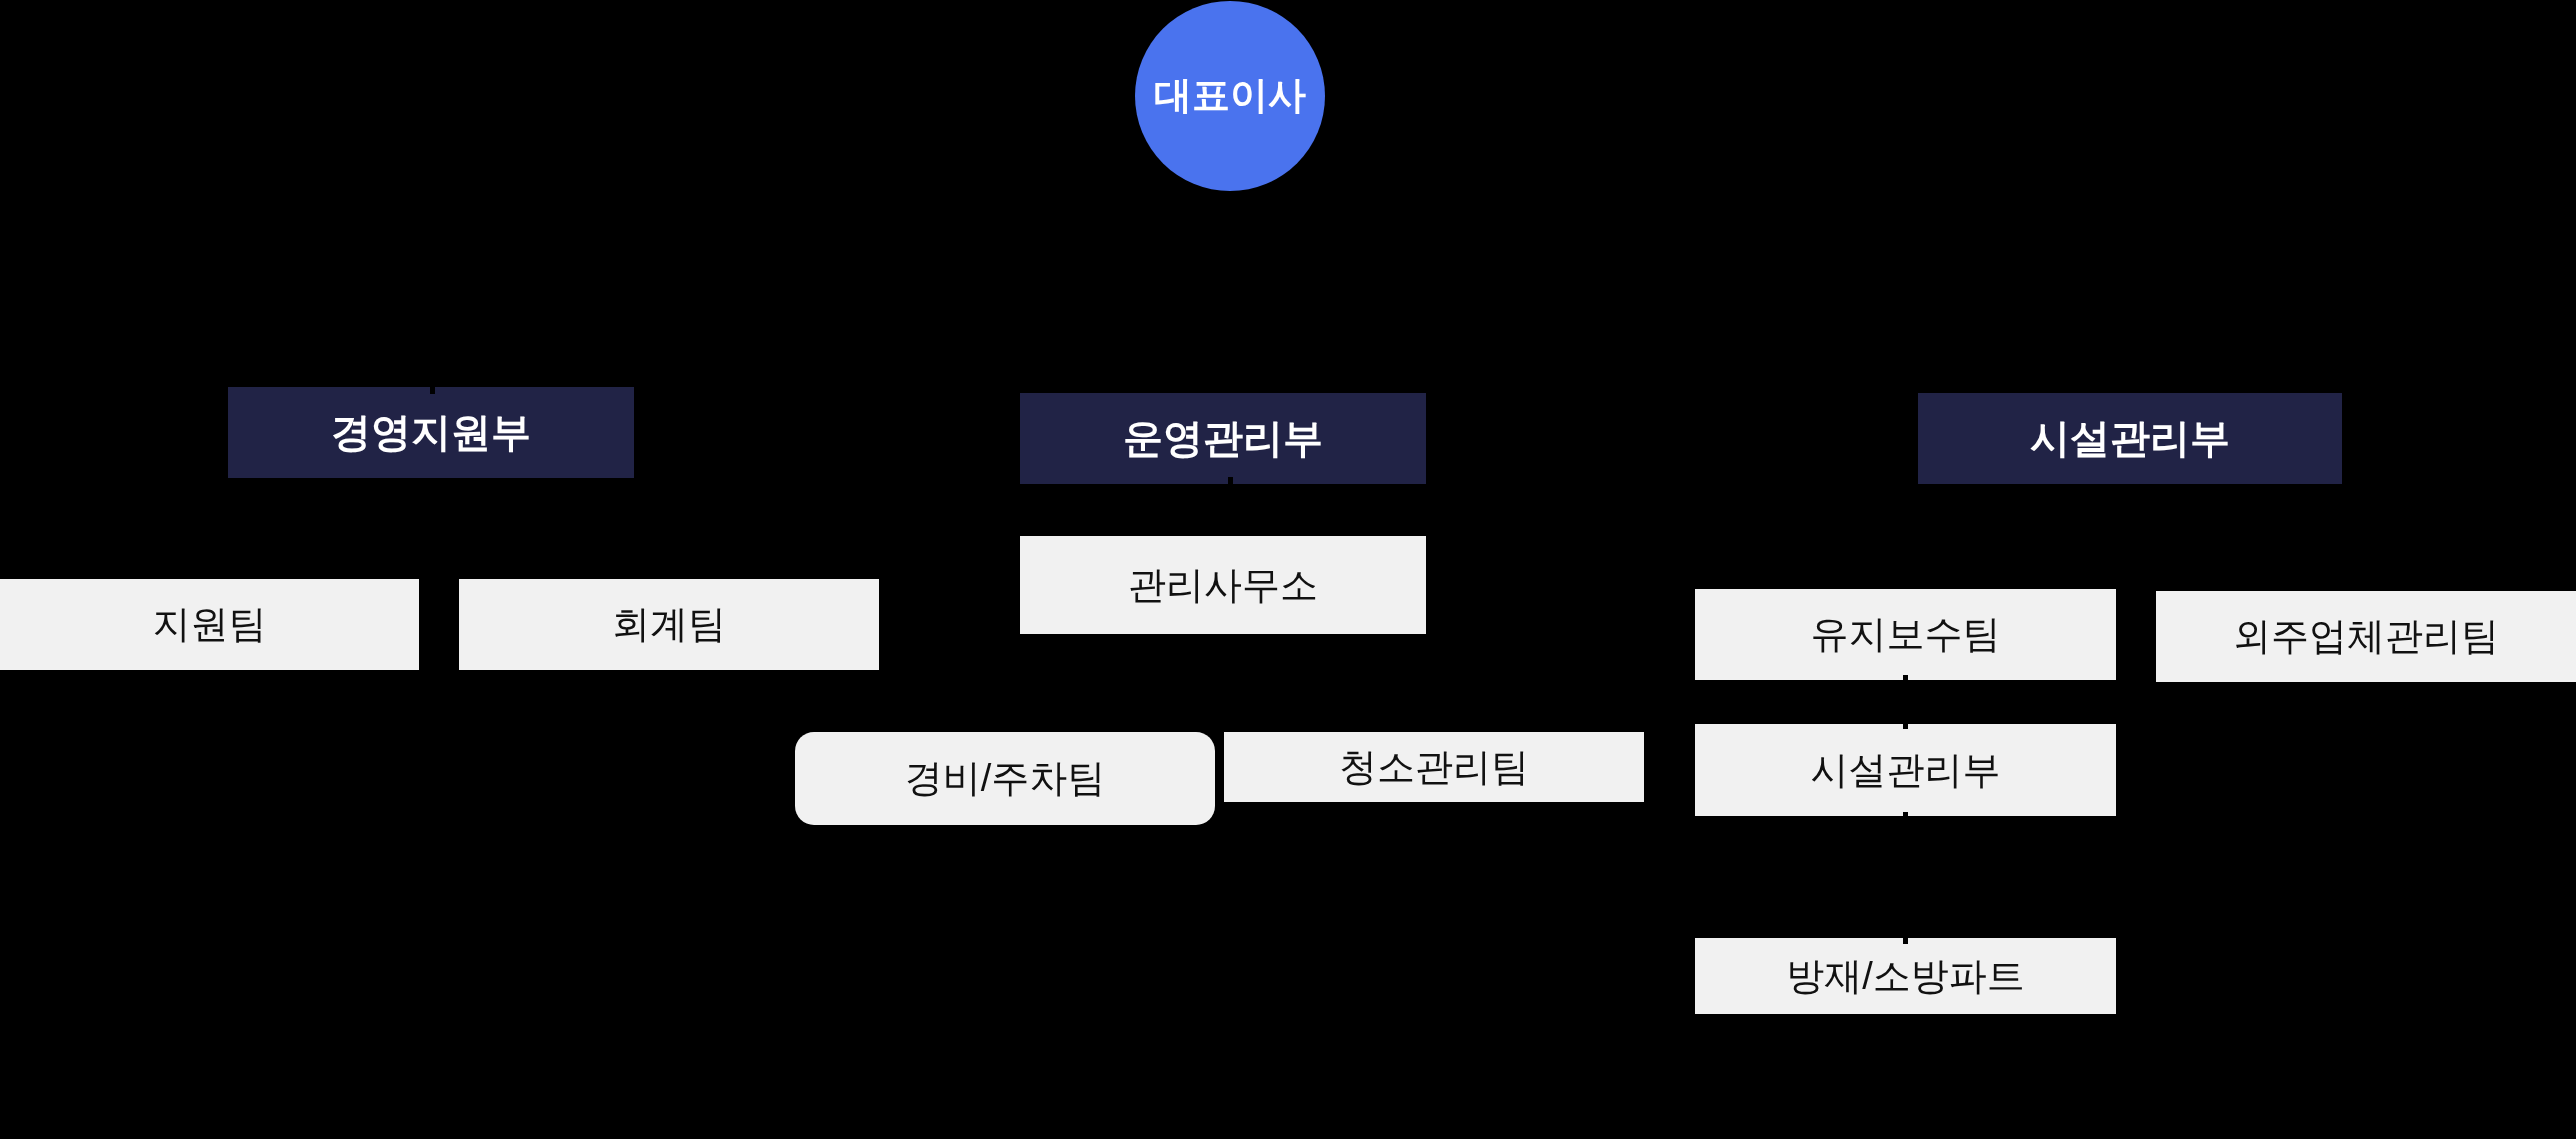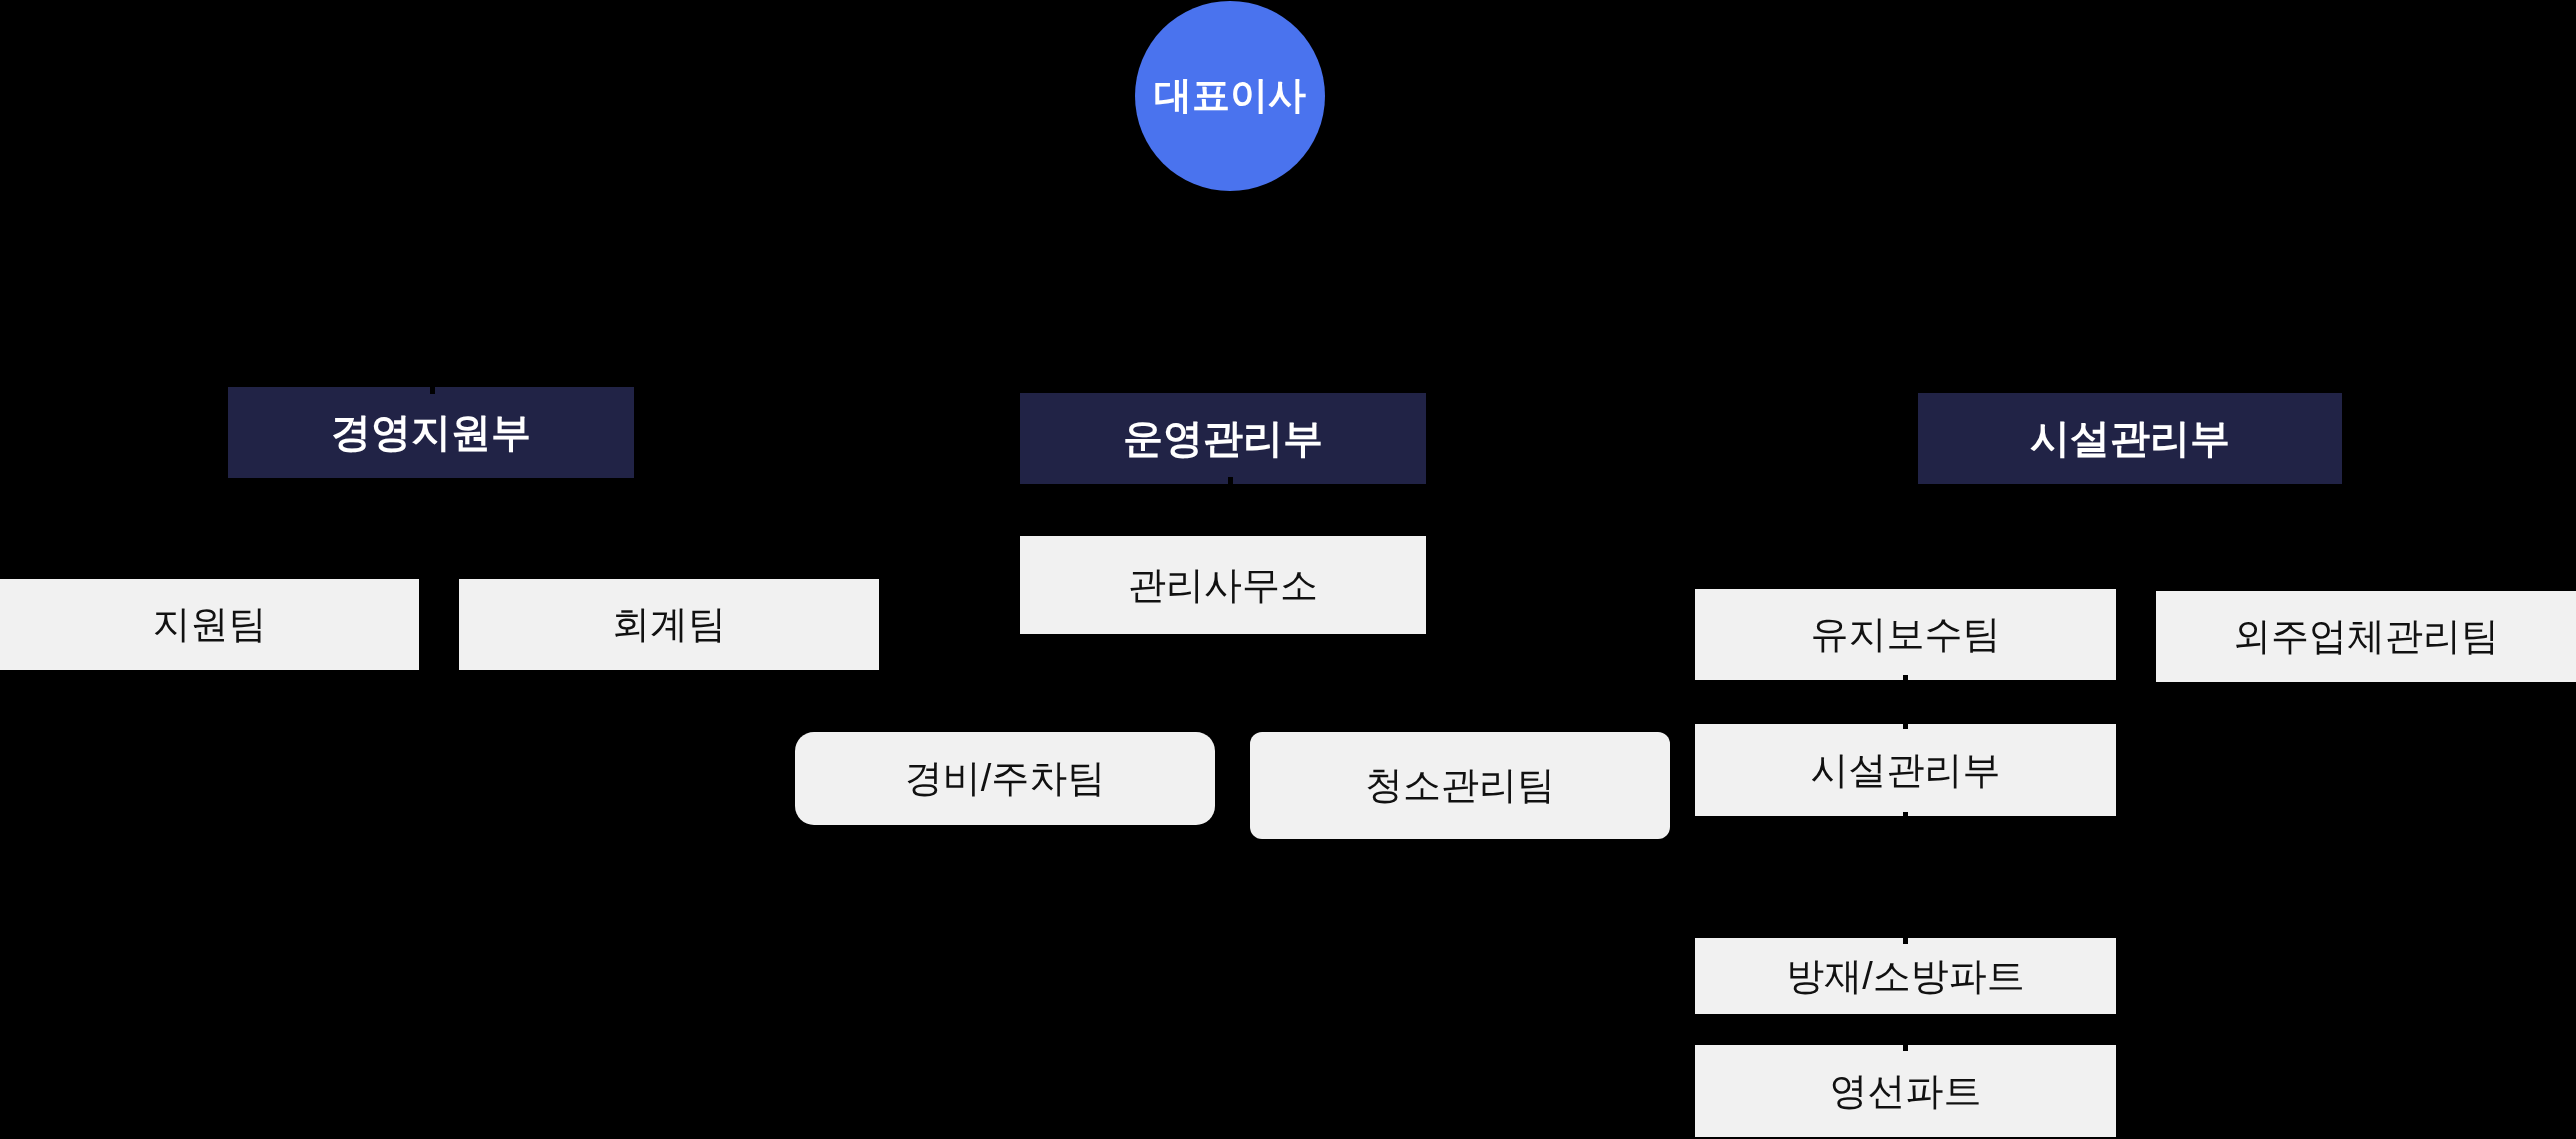"청소관리팀" div.node { border-radius: 12px -> none; height: 107px -> 70px; left: 1250px -> 1224px }
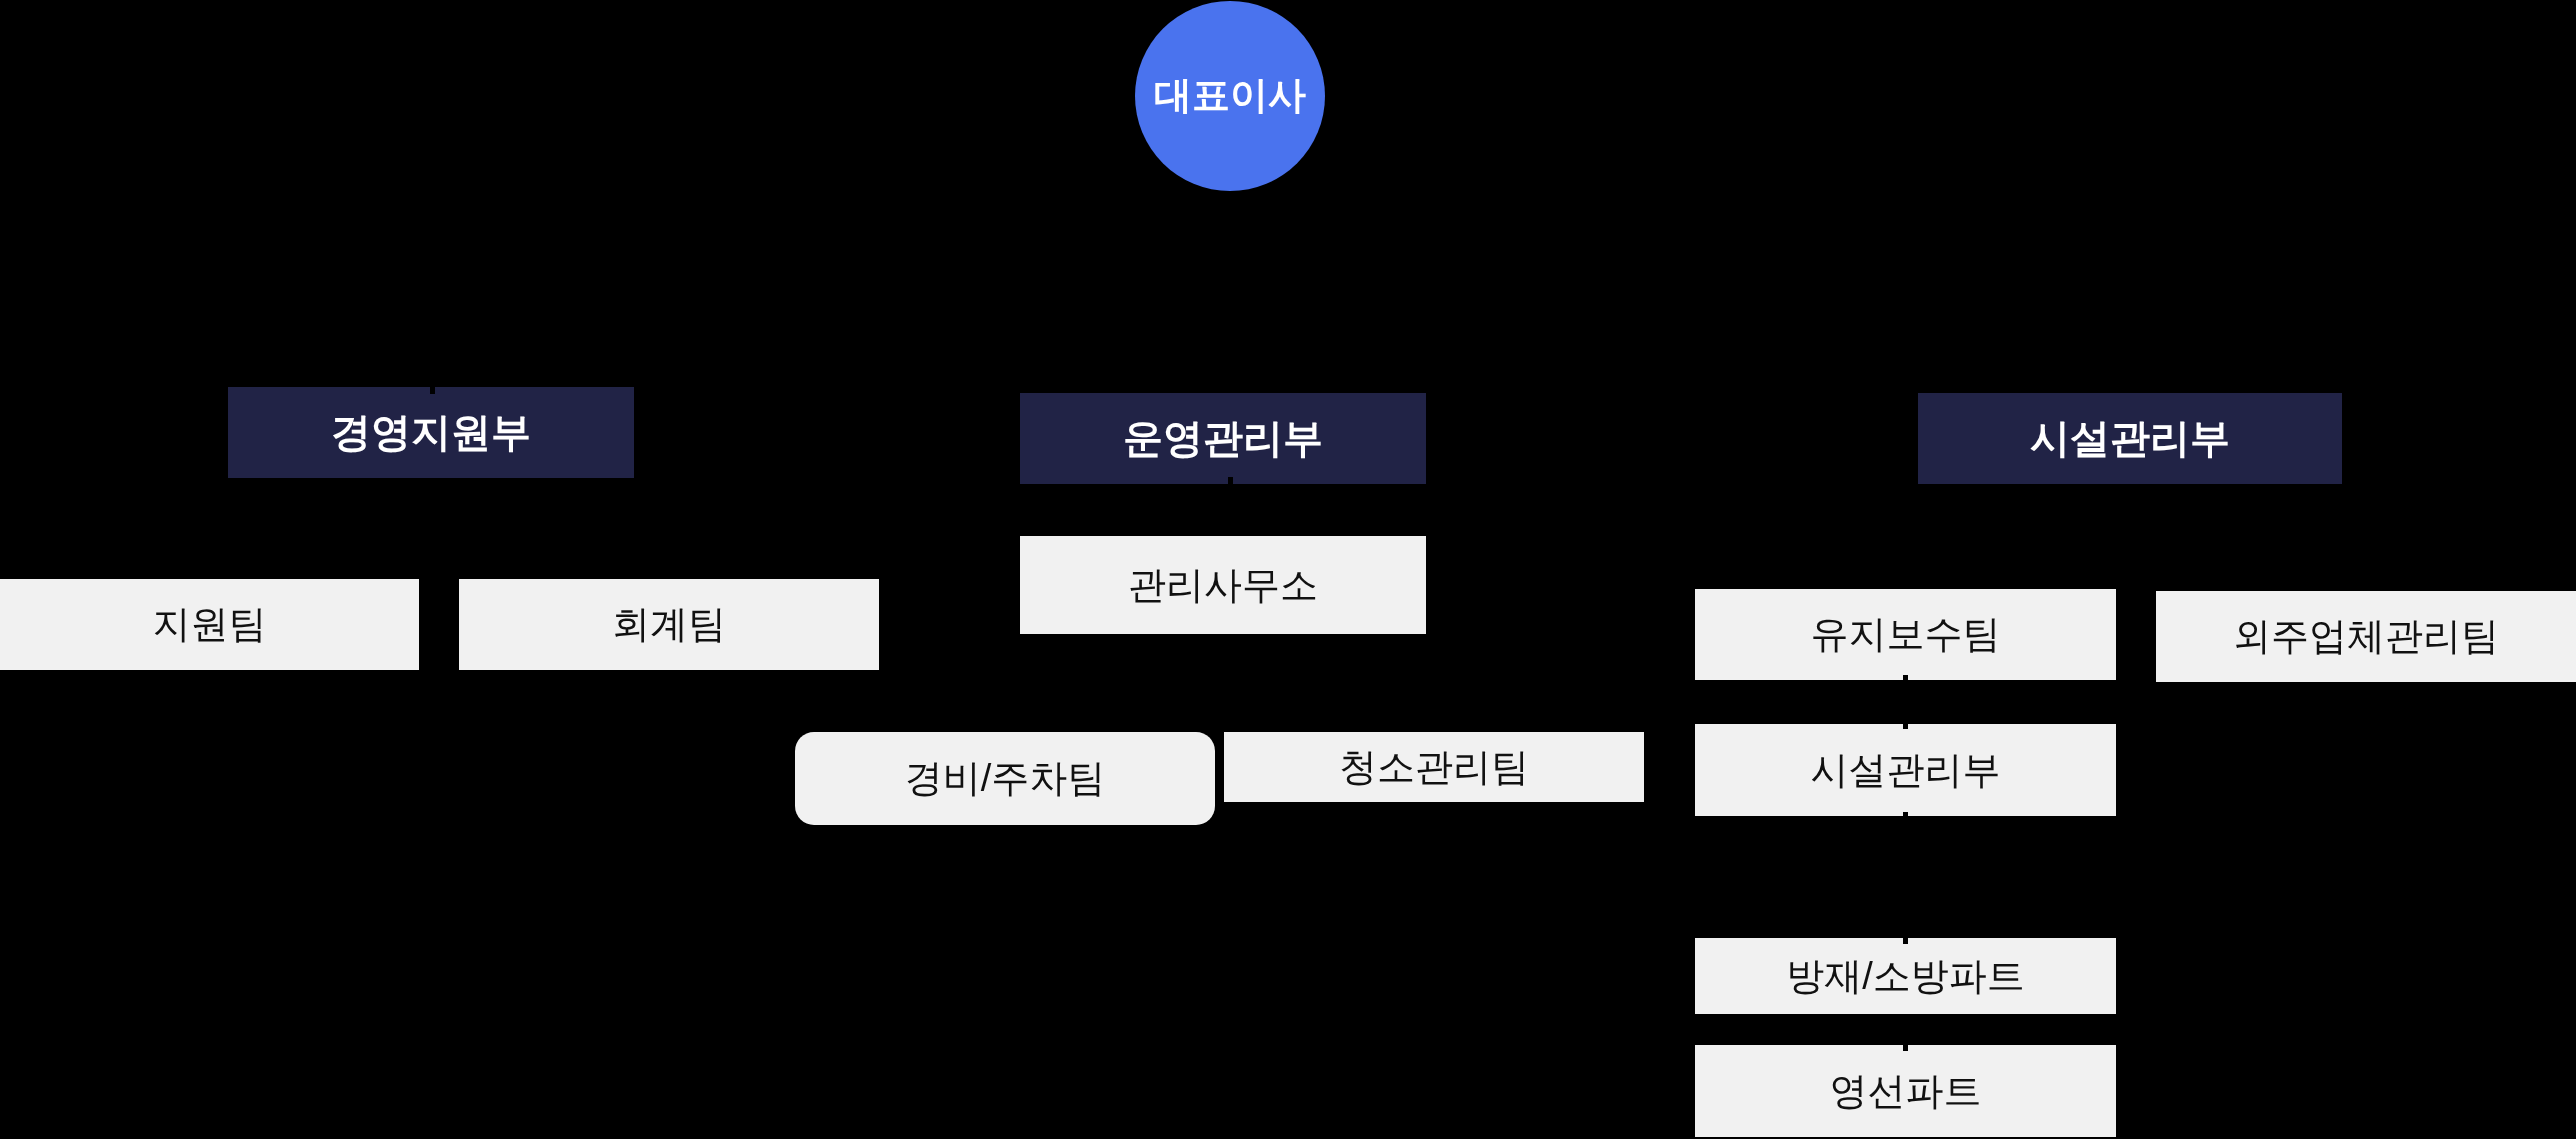"영선파트" div.node { html: <div> <span>영선파트</span> </div> -> none }
